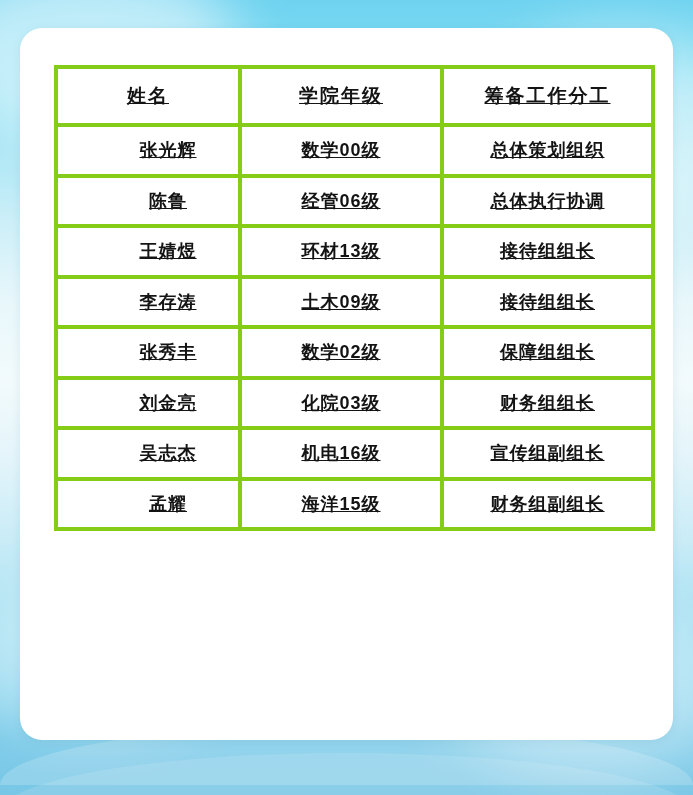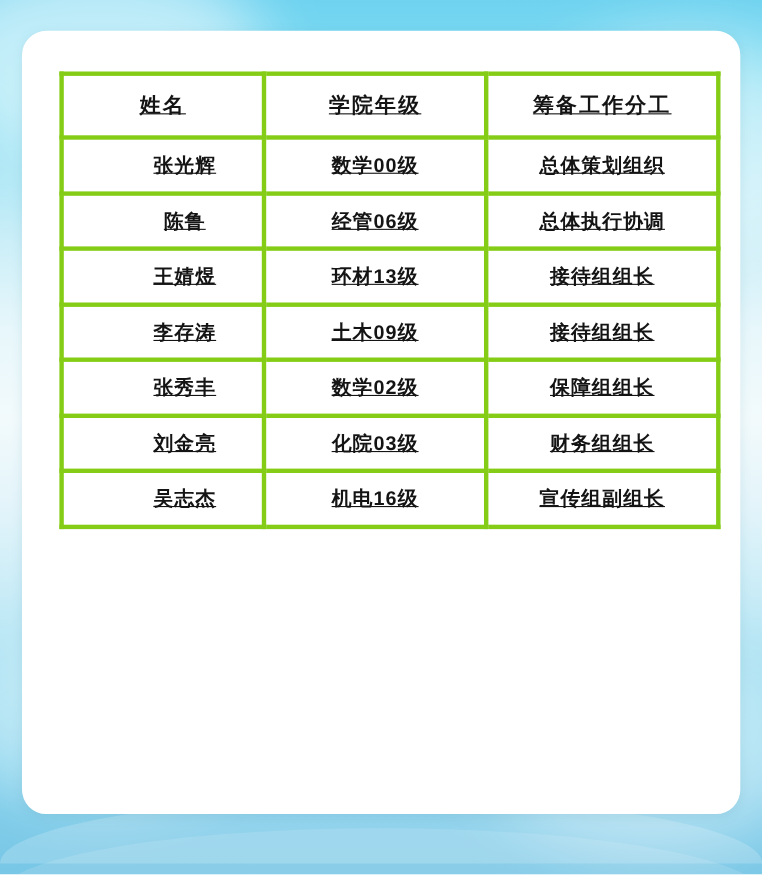"孟耀" tr { html: none -> <tr> <td>孟耀</td> <td>海洋15级</td> <td>财务组副组长</td> </tr> }
